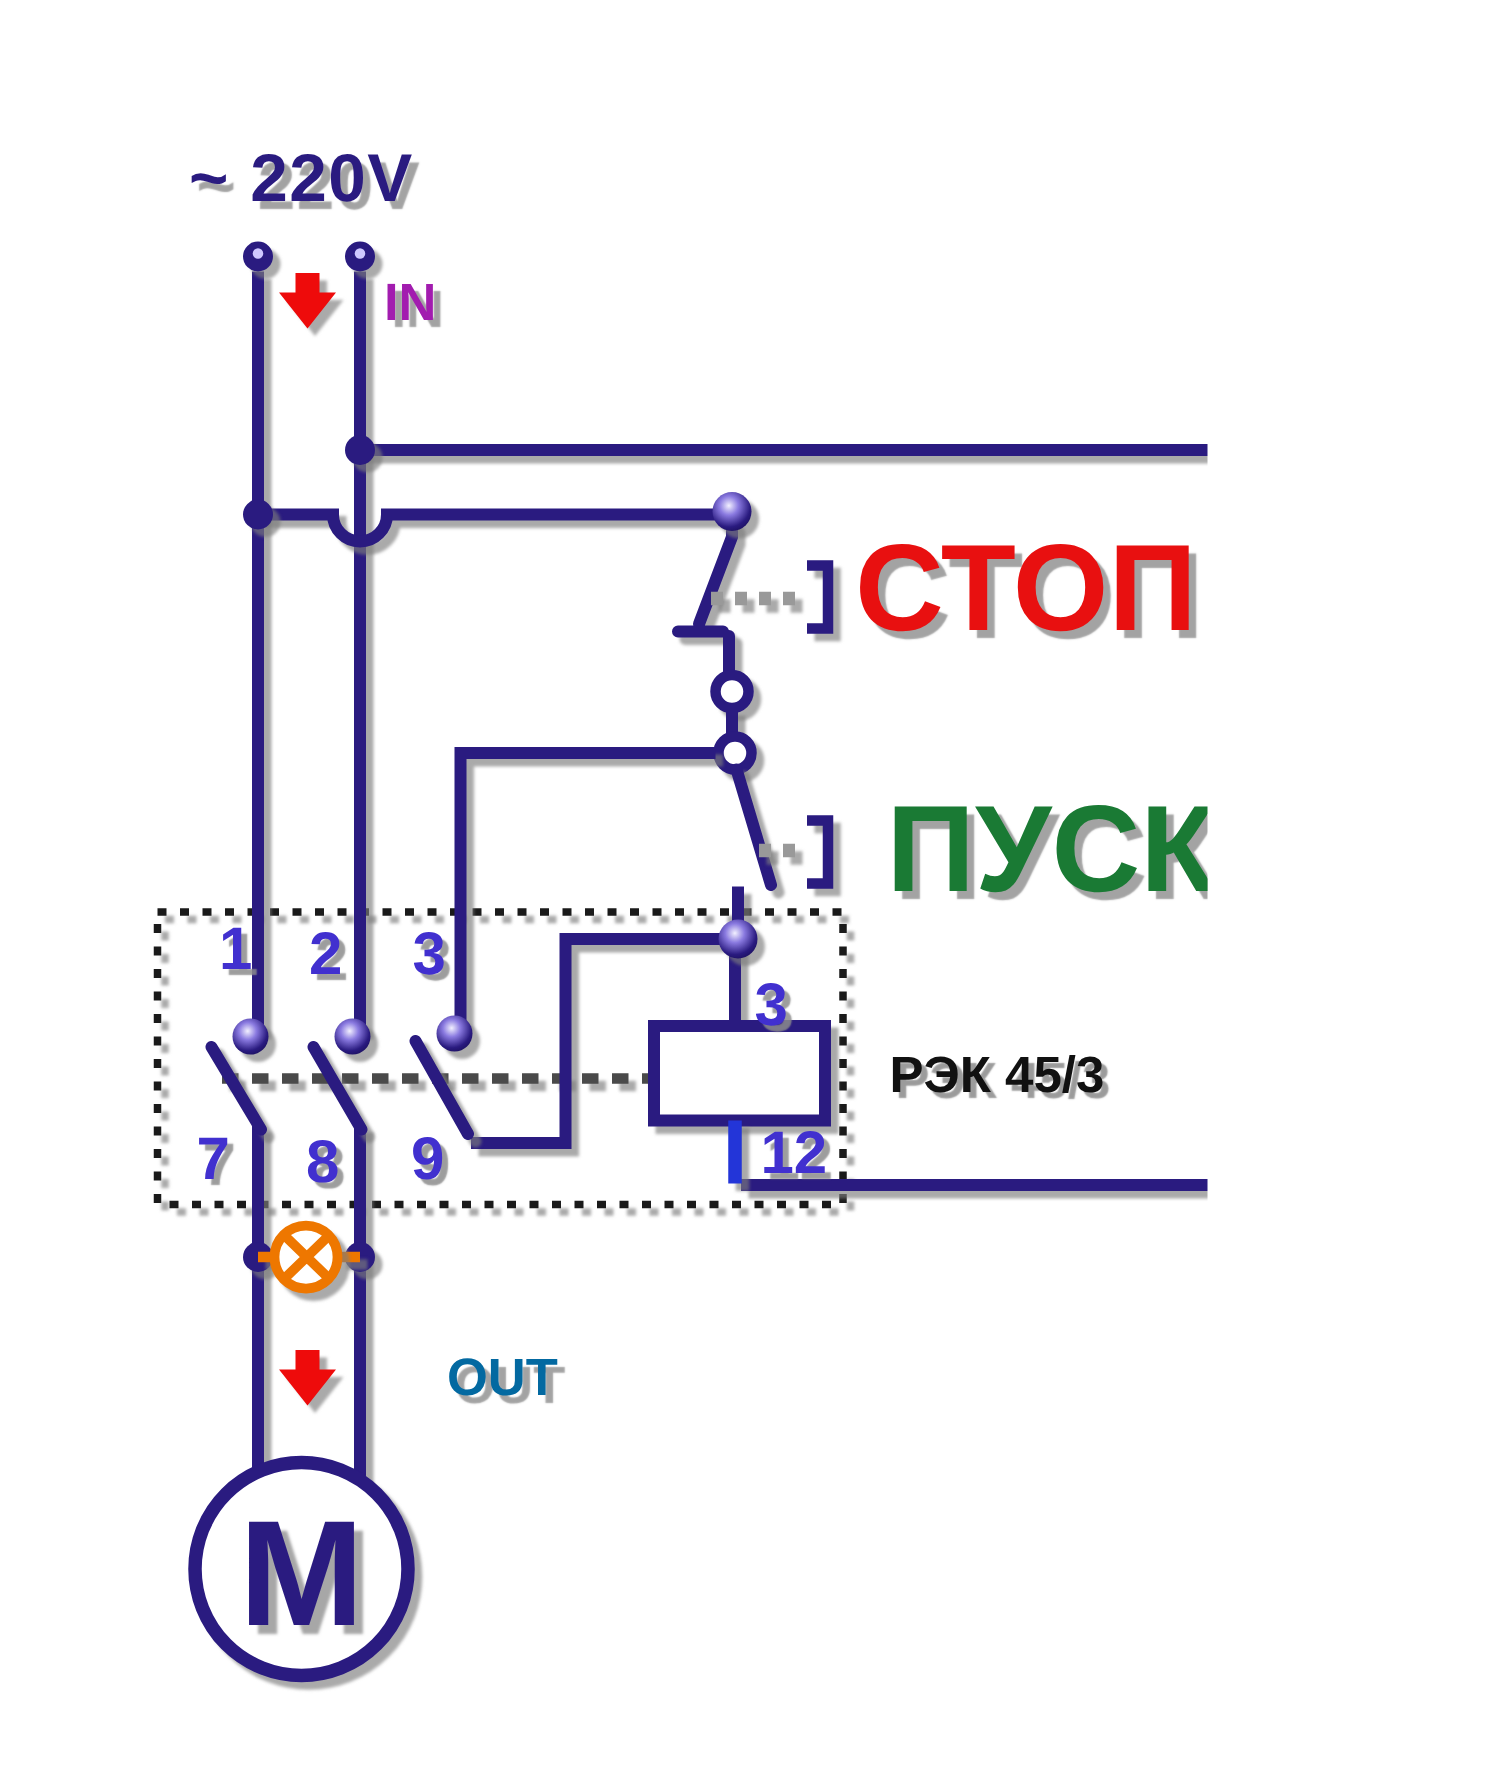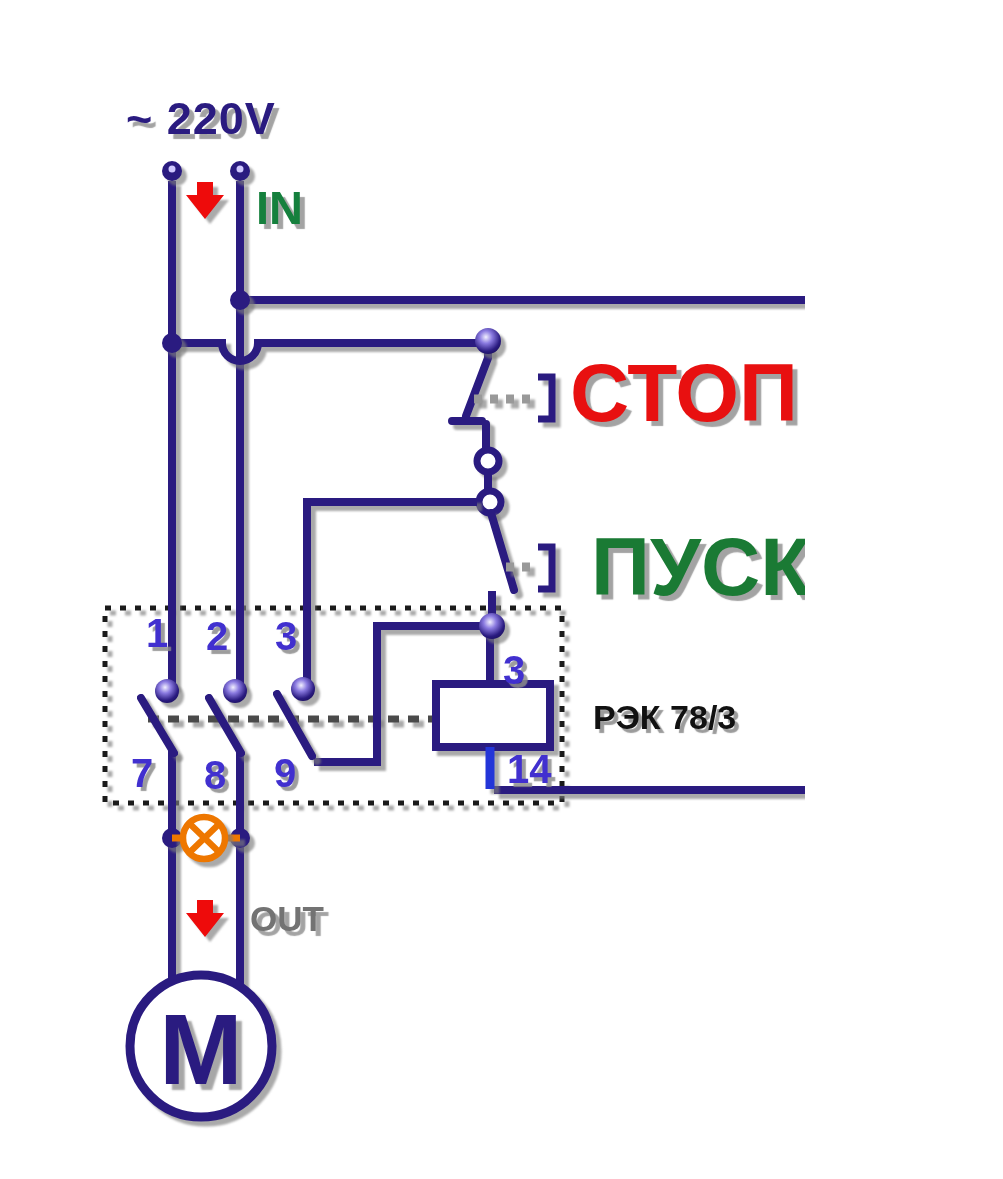"IN" .lbl-in { color: #15803d -> #a21caf; font-size: 47px -> 35px }
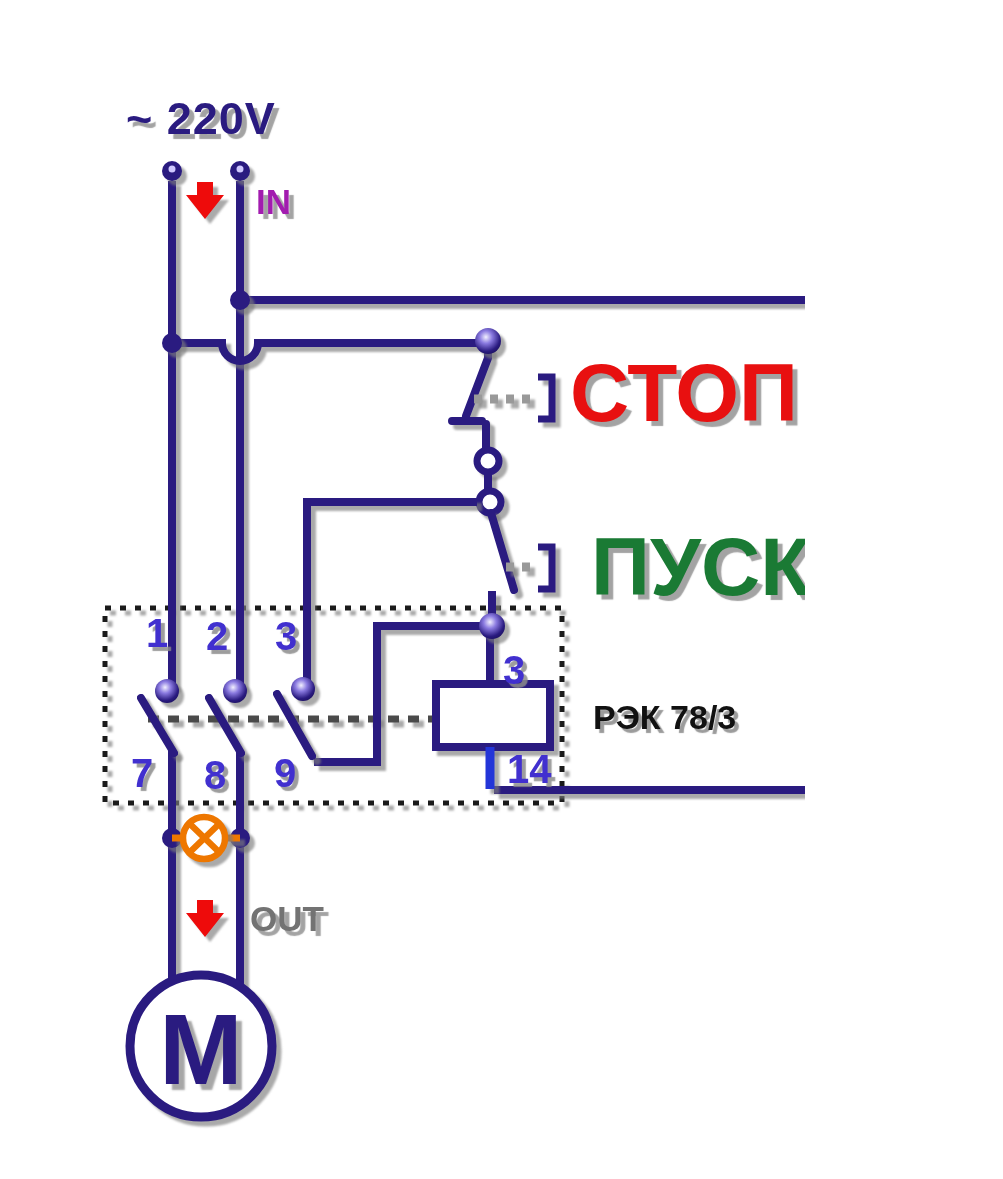"РЭК 78/3" div.lbl { text: 78/3 -> 45/3 }
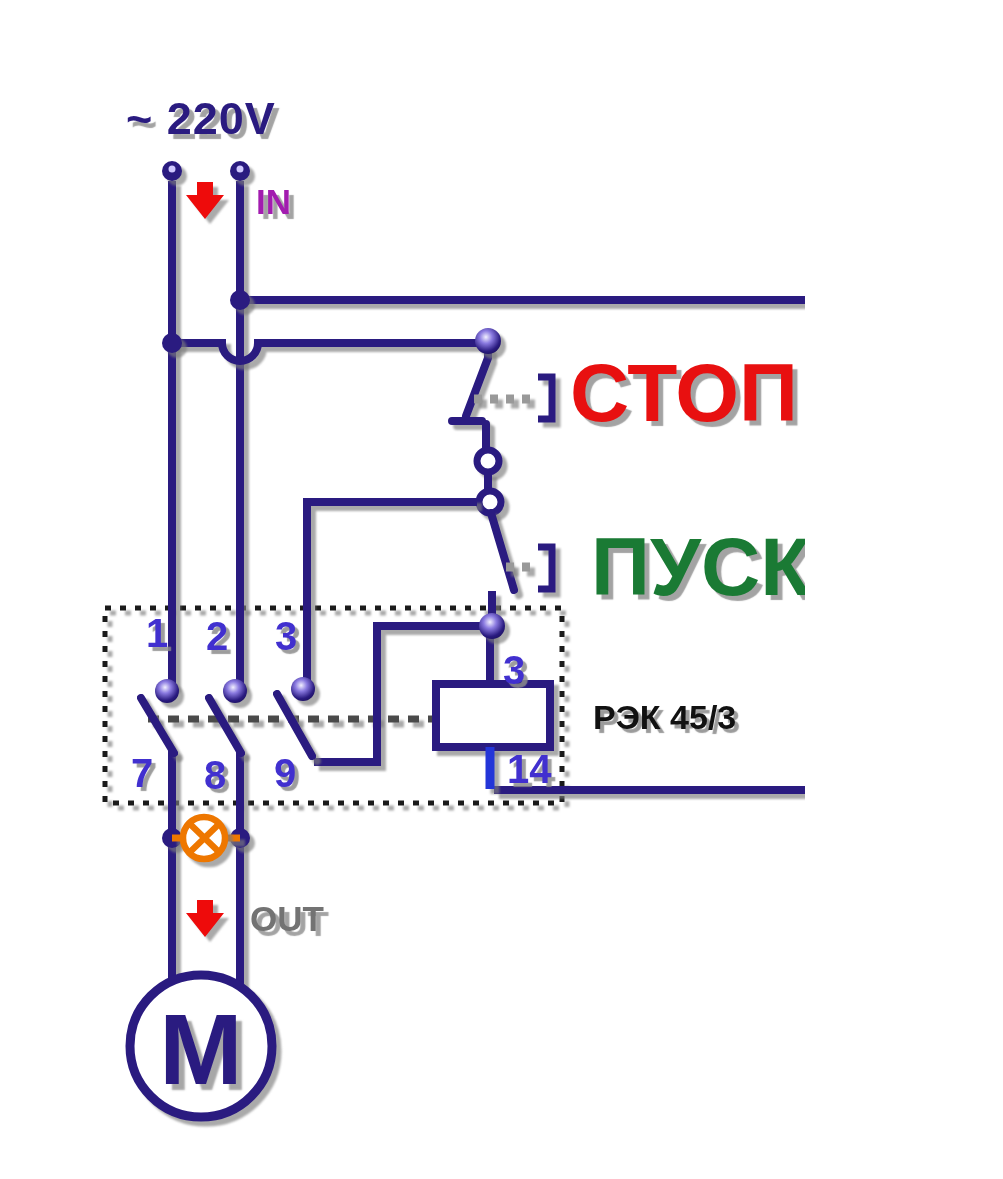"14" div.tnum { text: 14 -> 12 }
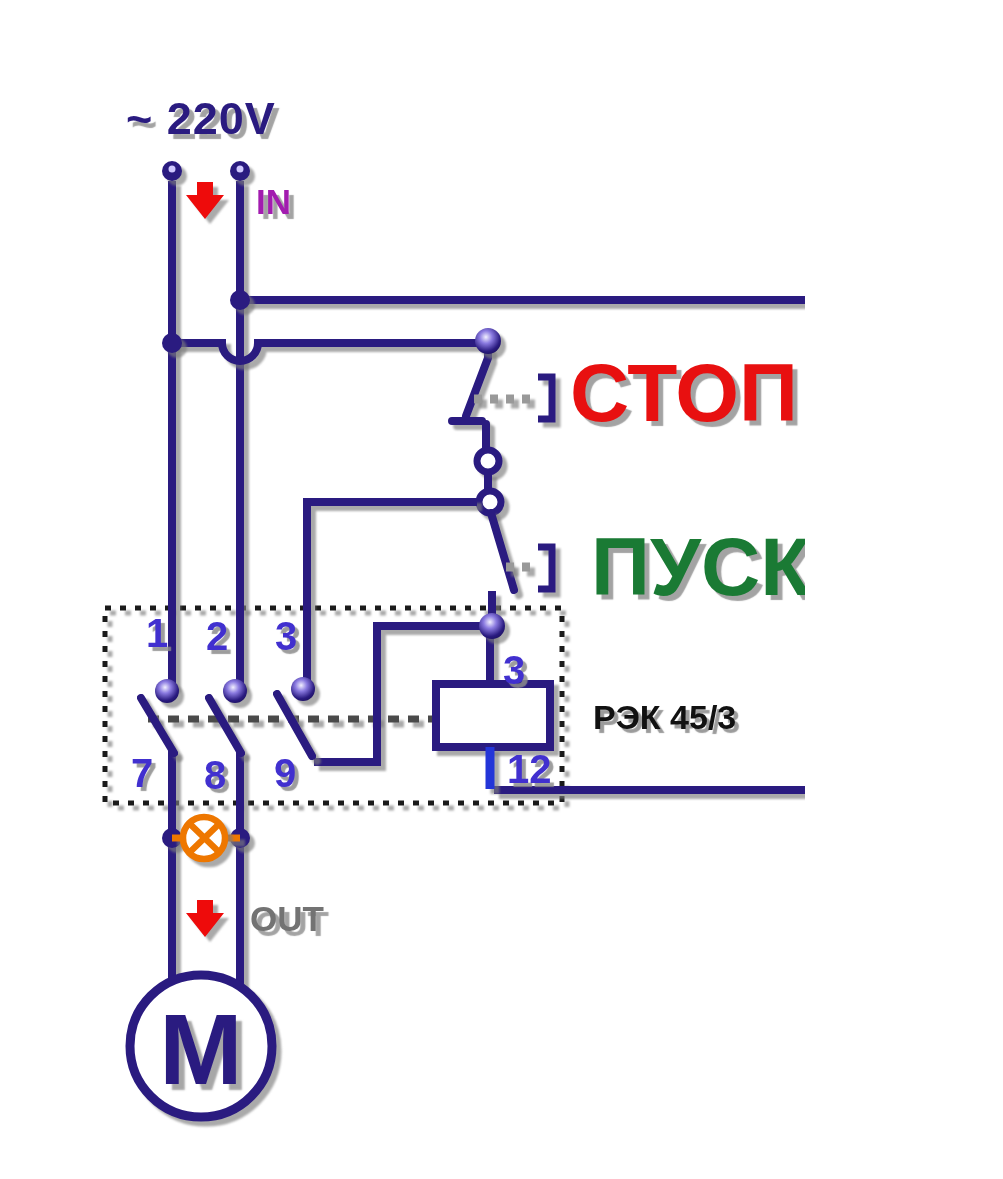"OUT" .lbl-out { color: #737373 -> #0369a1; padding-left: none -> 48px }
